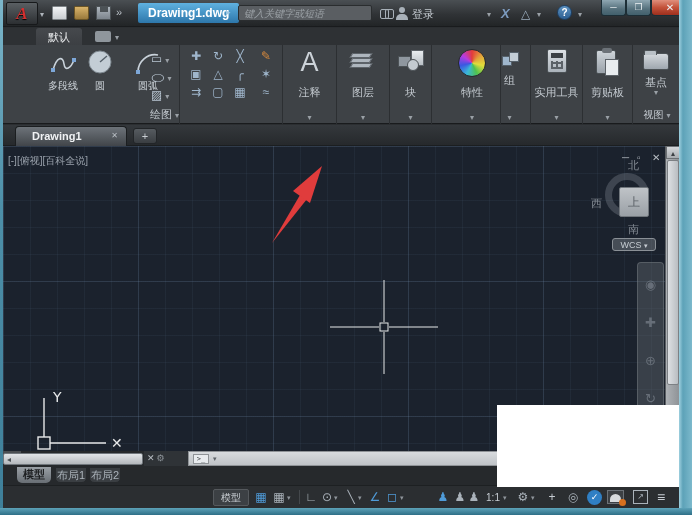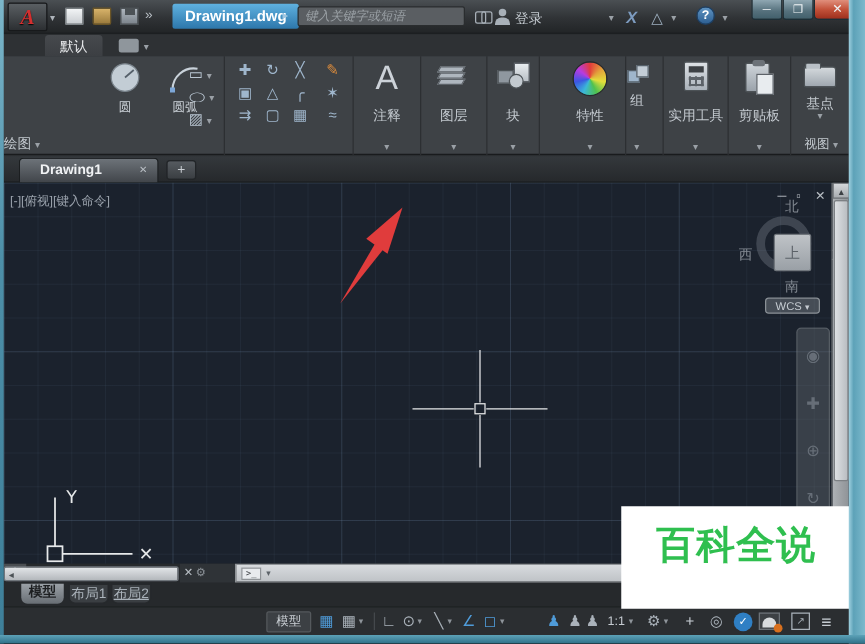"多段线" div.bigtool { html: none -> <div> <svg> <path></path> <rect></rect> <rect></rect> </svg> <span>多段线</span> </div> }
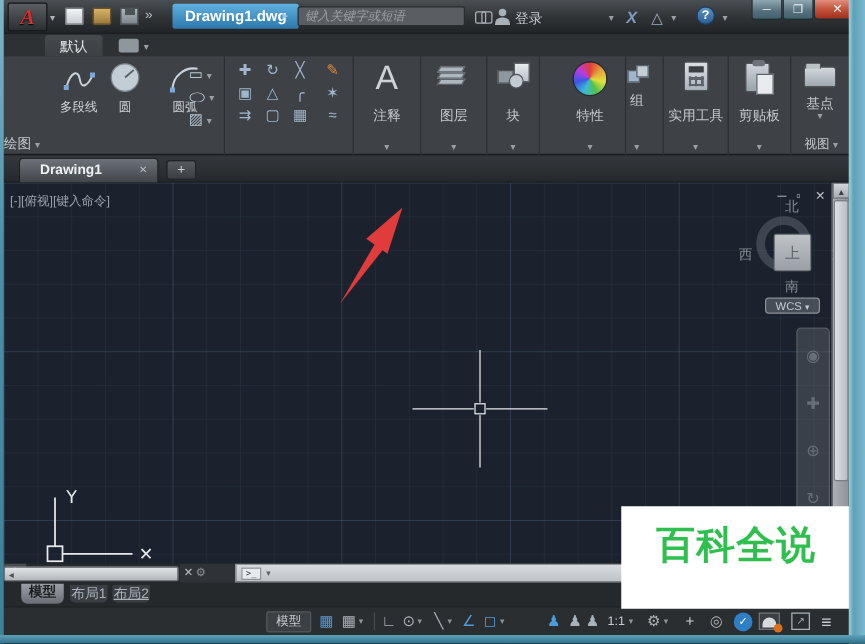"绘图 ▾" .panel-label { text-align: left -> right }
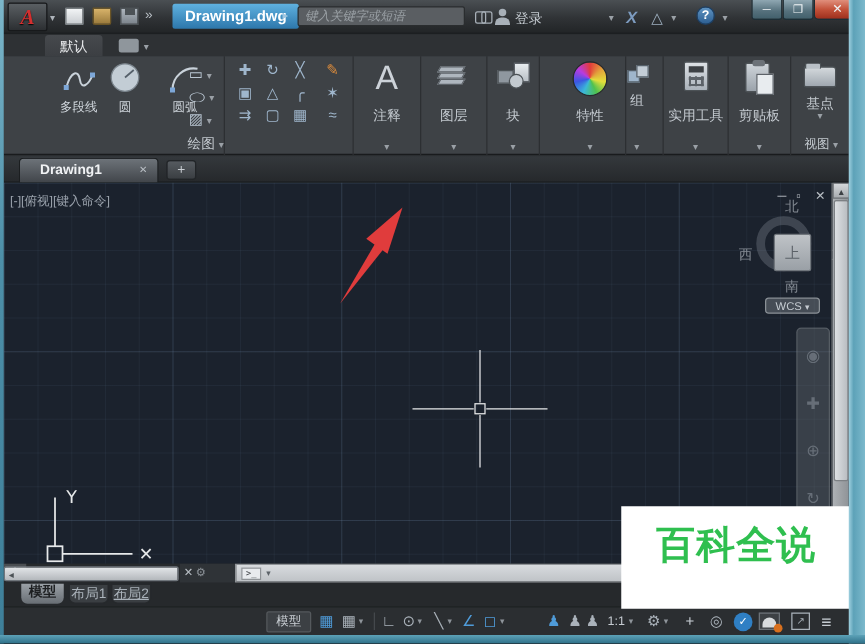"[-][俯视][键入命令]" div.abs { text: 键入命令 -> 百科全说 }
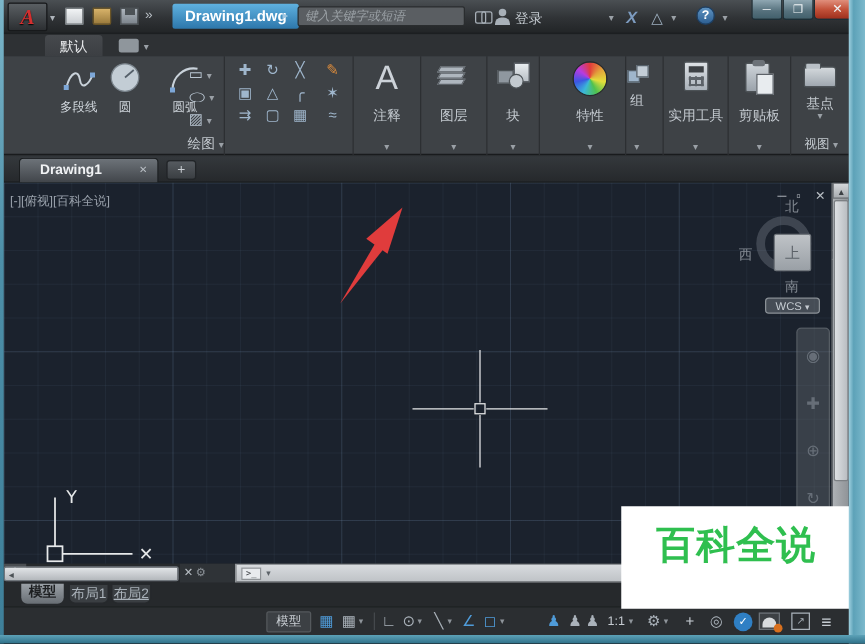"百科全说" div.wm-title { html: <div>百科全说</div> -> none }
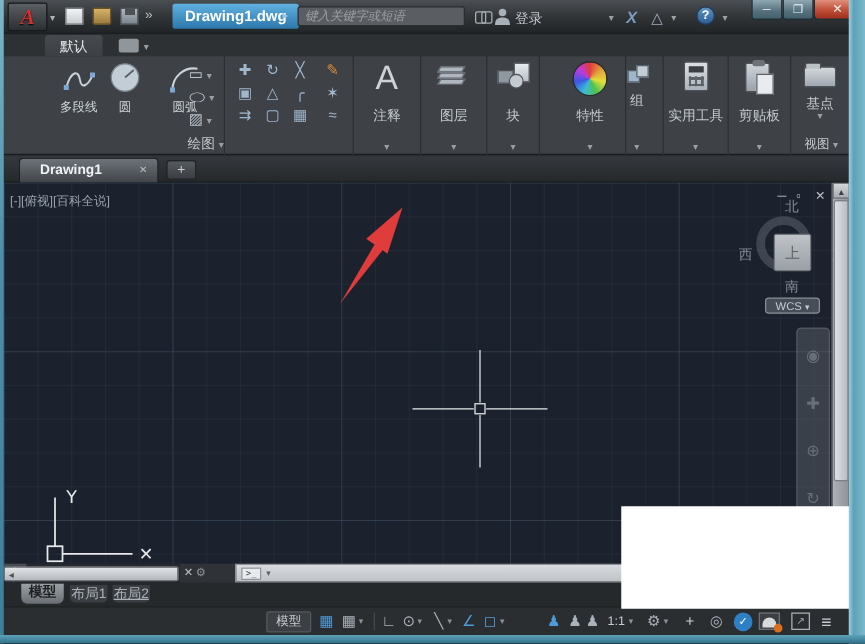"布局2" div.ltab { text-decoration: underline -> none }
